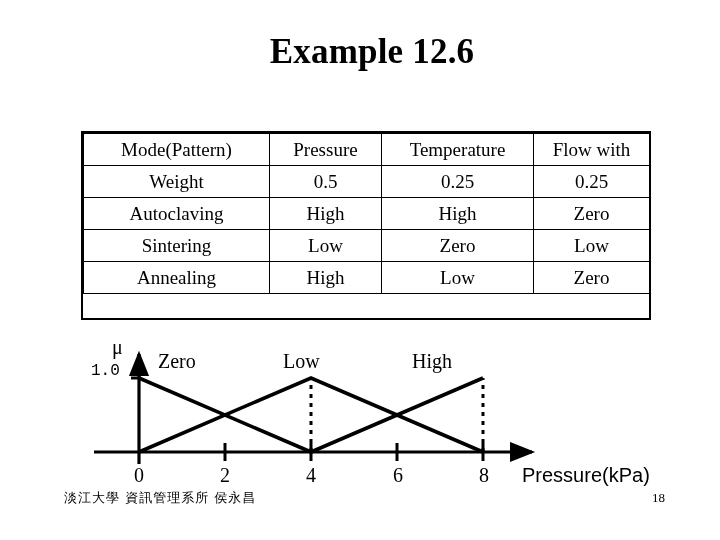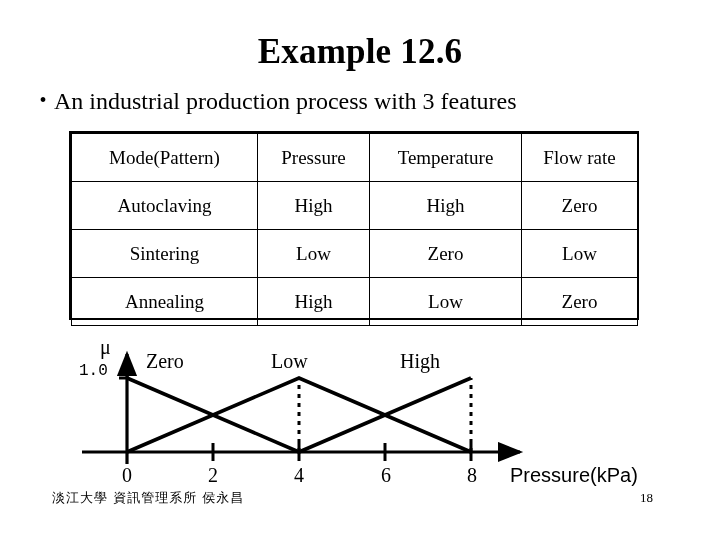"Example 12.6" #slide { left: 0 -> 12px }
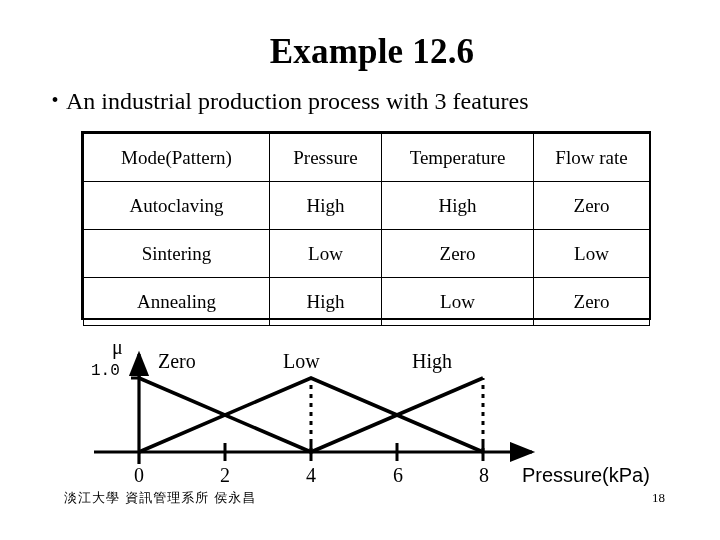"• An industrial production process" div.bullet-line { html: <div> <span>•</span><span>An industrial production process with 3 features</span> </div> -> none }
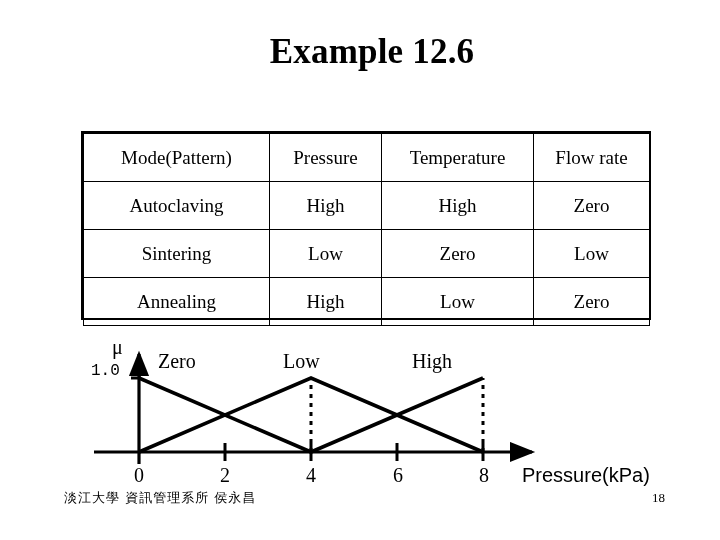"Mode(Pattern)" .feature-table td { padding: 8px -> 0 }
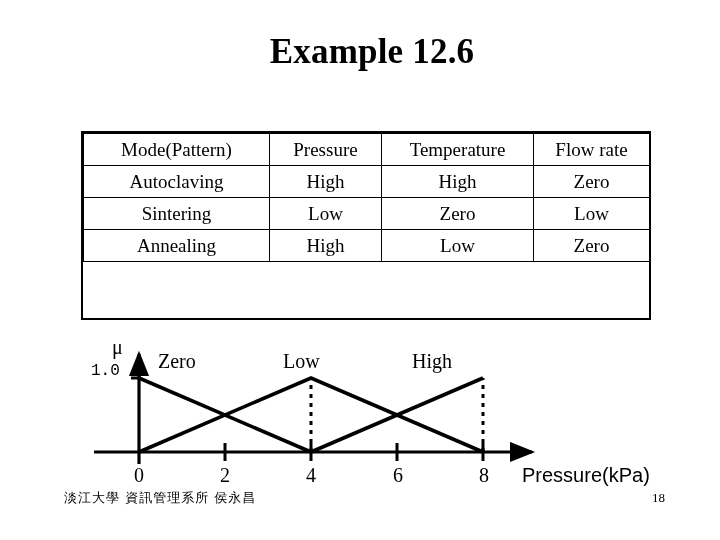"Flow rate" td { text: rate -> with }
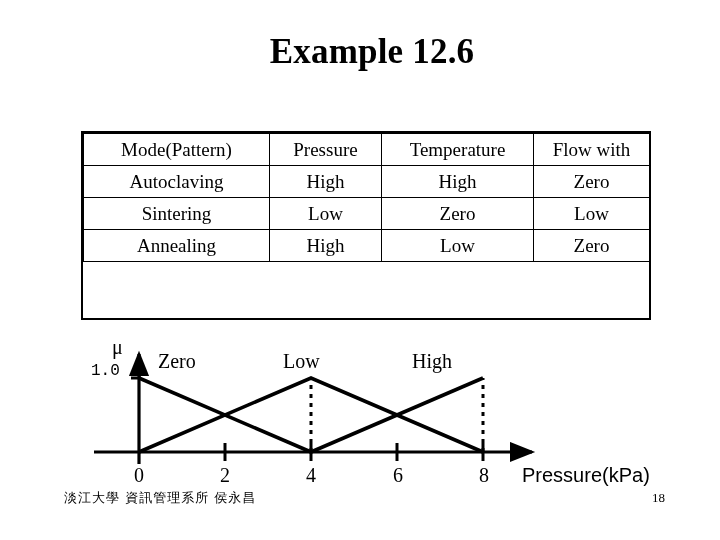"Weight" tr { html: none -> <tr> <td>Weight</td> <td>0.5</td> <td>0.25</td> <td>0.25</td> </tr> }
